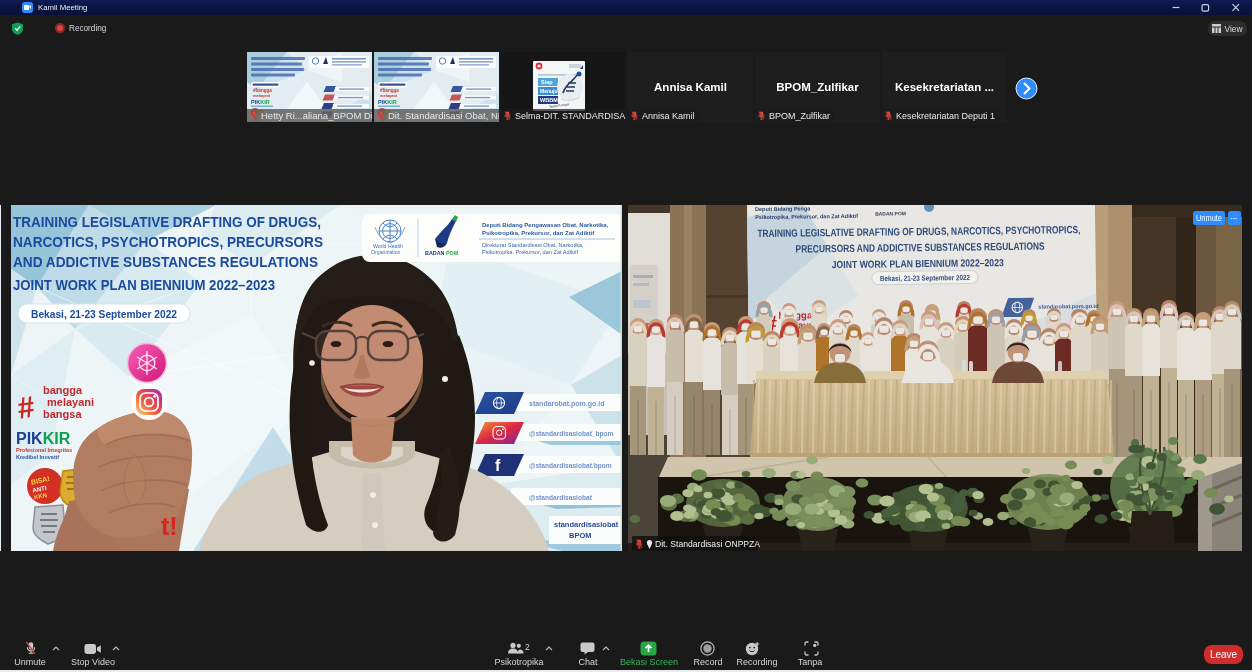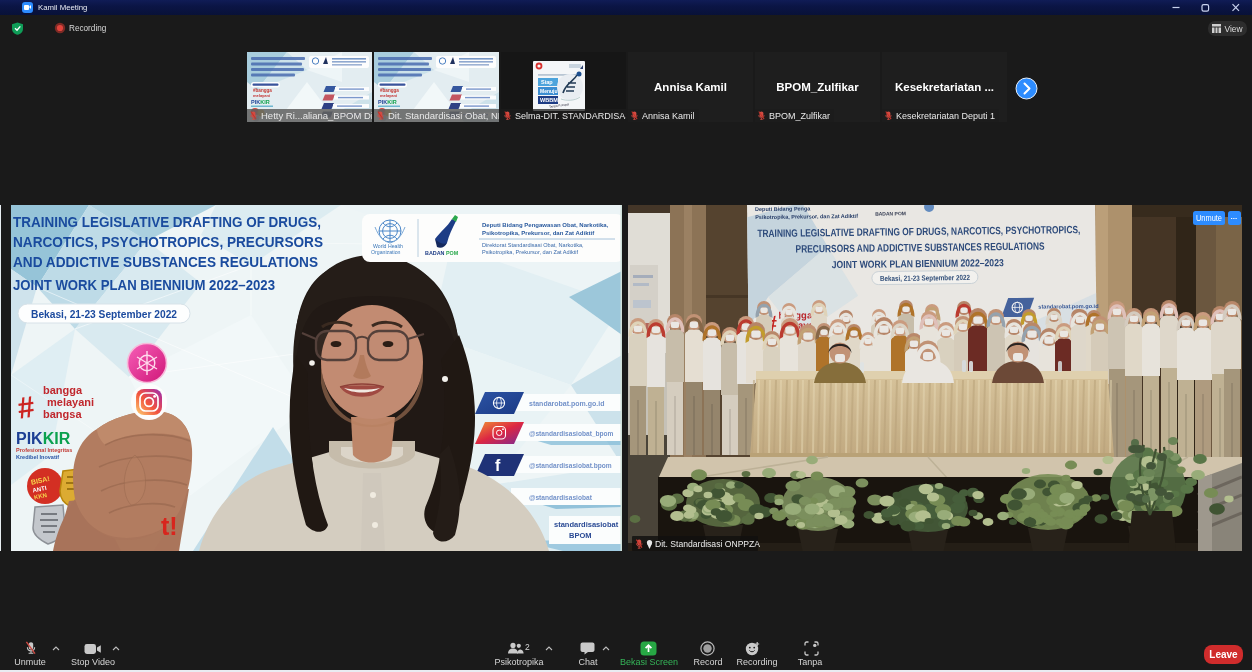"Leave" #leave { font-weight: bold -> normal }
